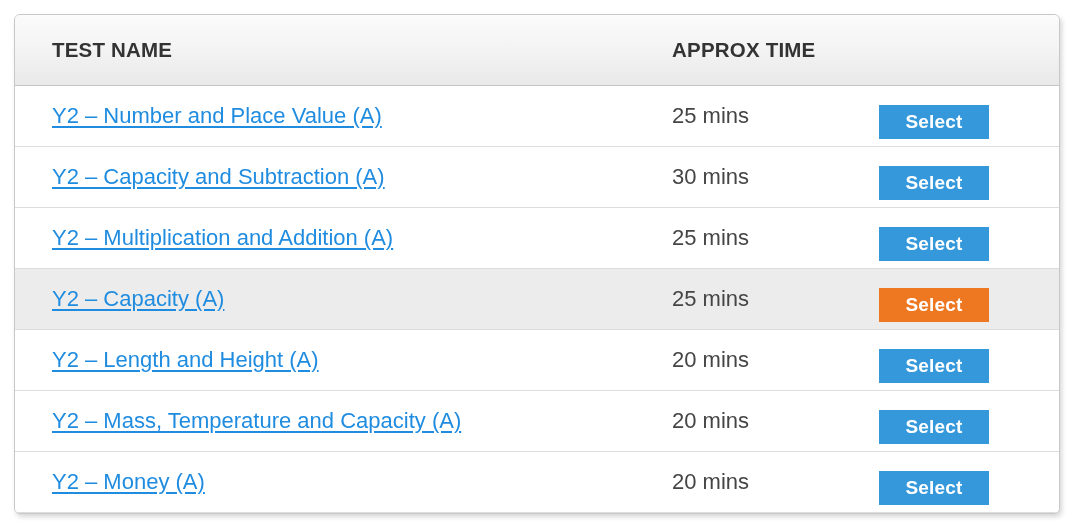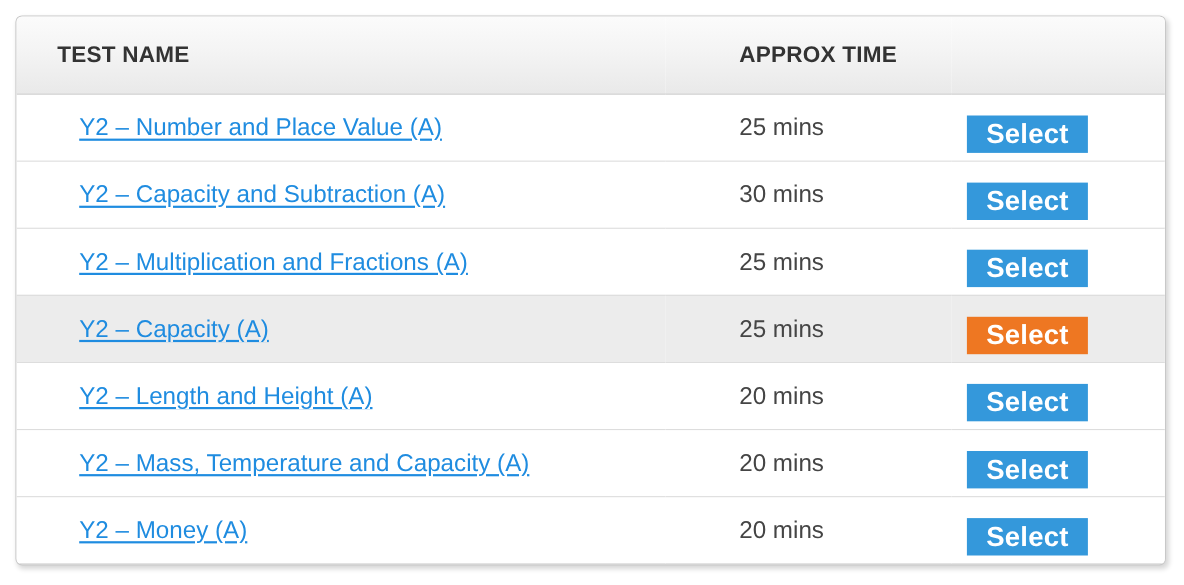"Y2 – Number and Place" a.test-link { margin-left: 20px -> none }
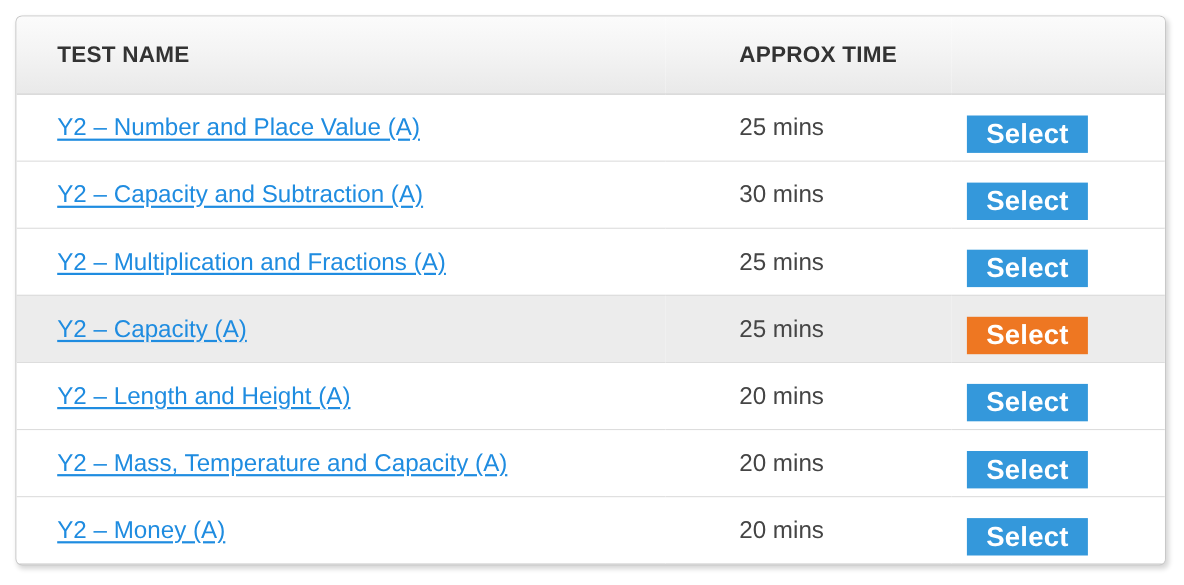"Select" button.select-btn { font-size: 25px -> 19px }
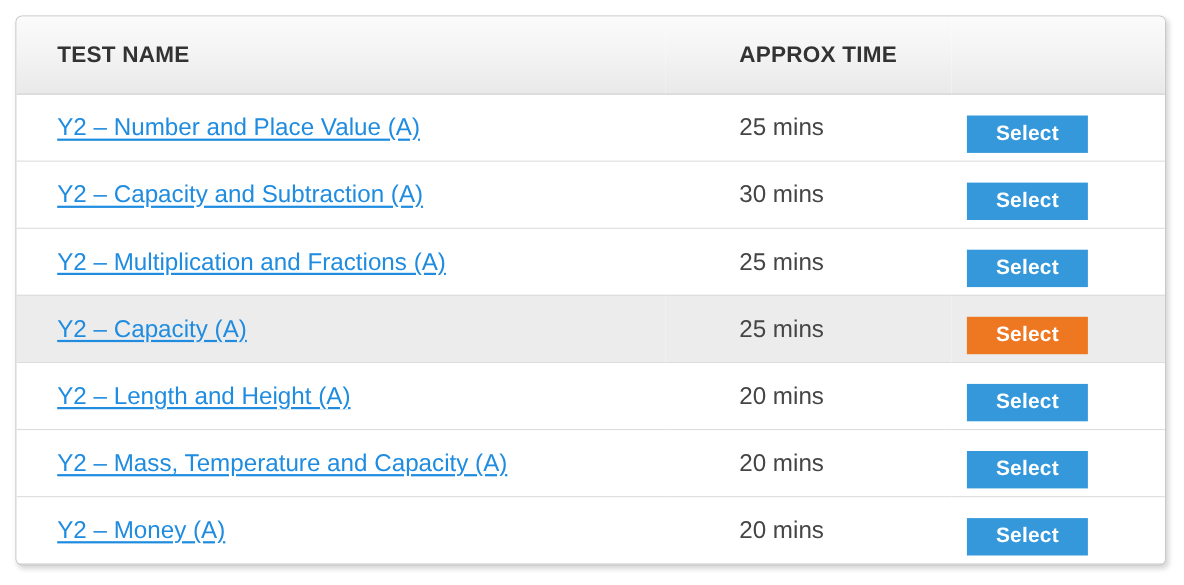"Y2 – Multiplication and Fractions" a.test-link { text: Fractions -> Addition }
